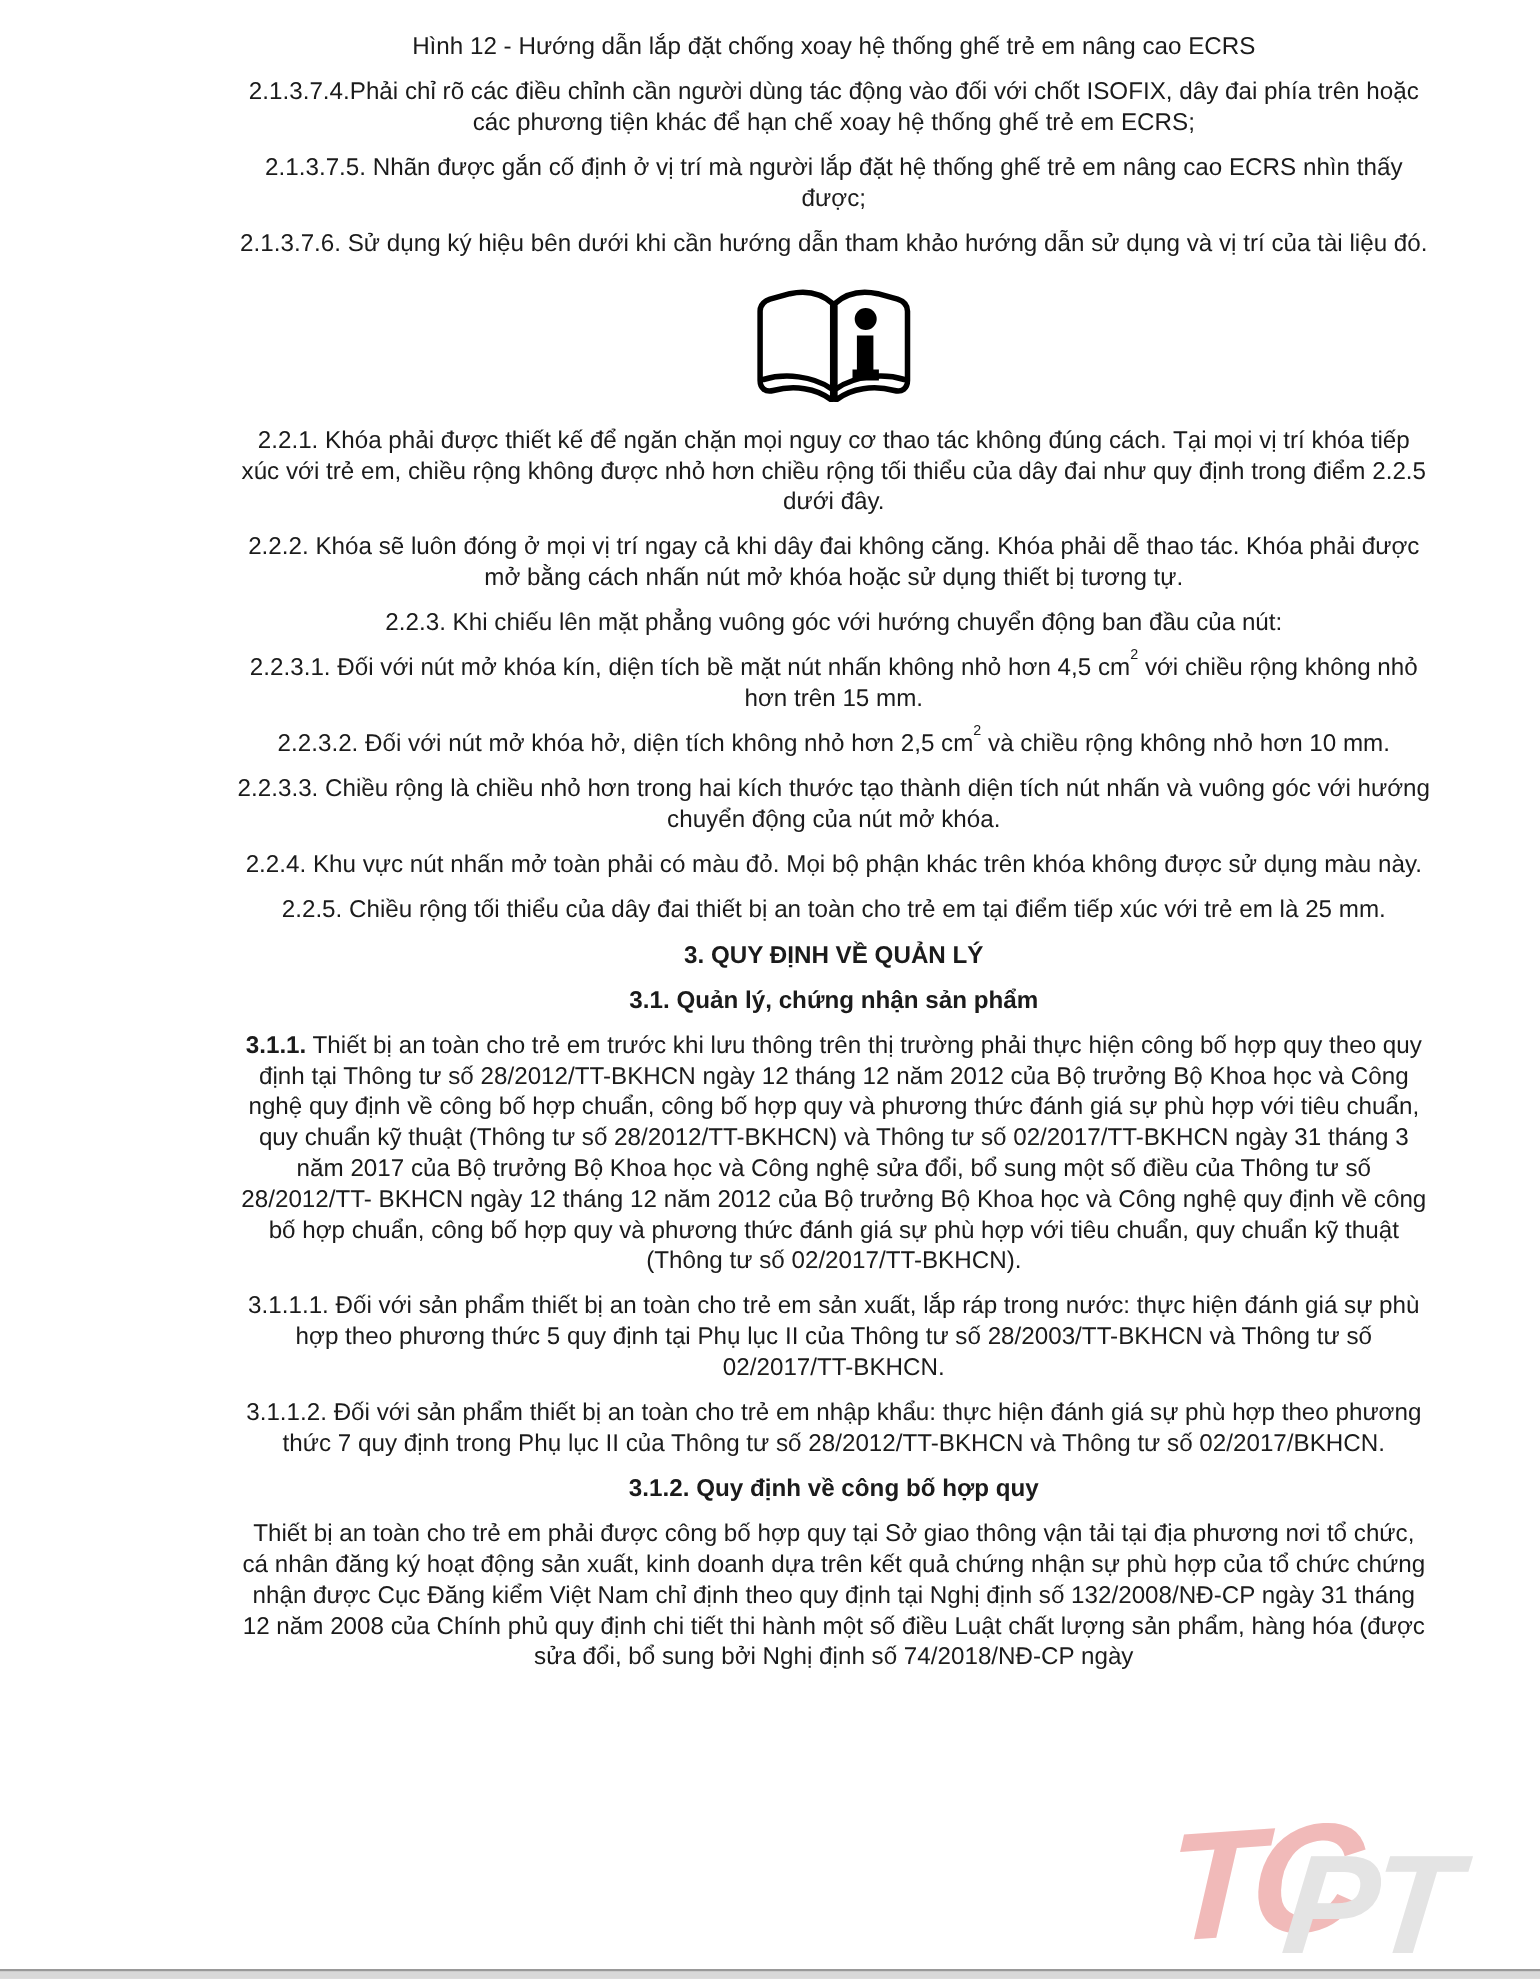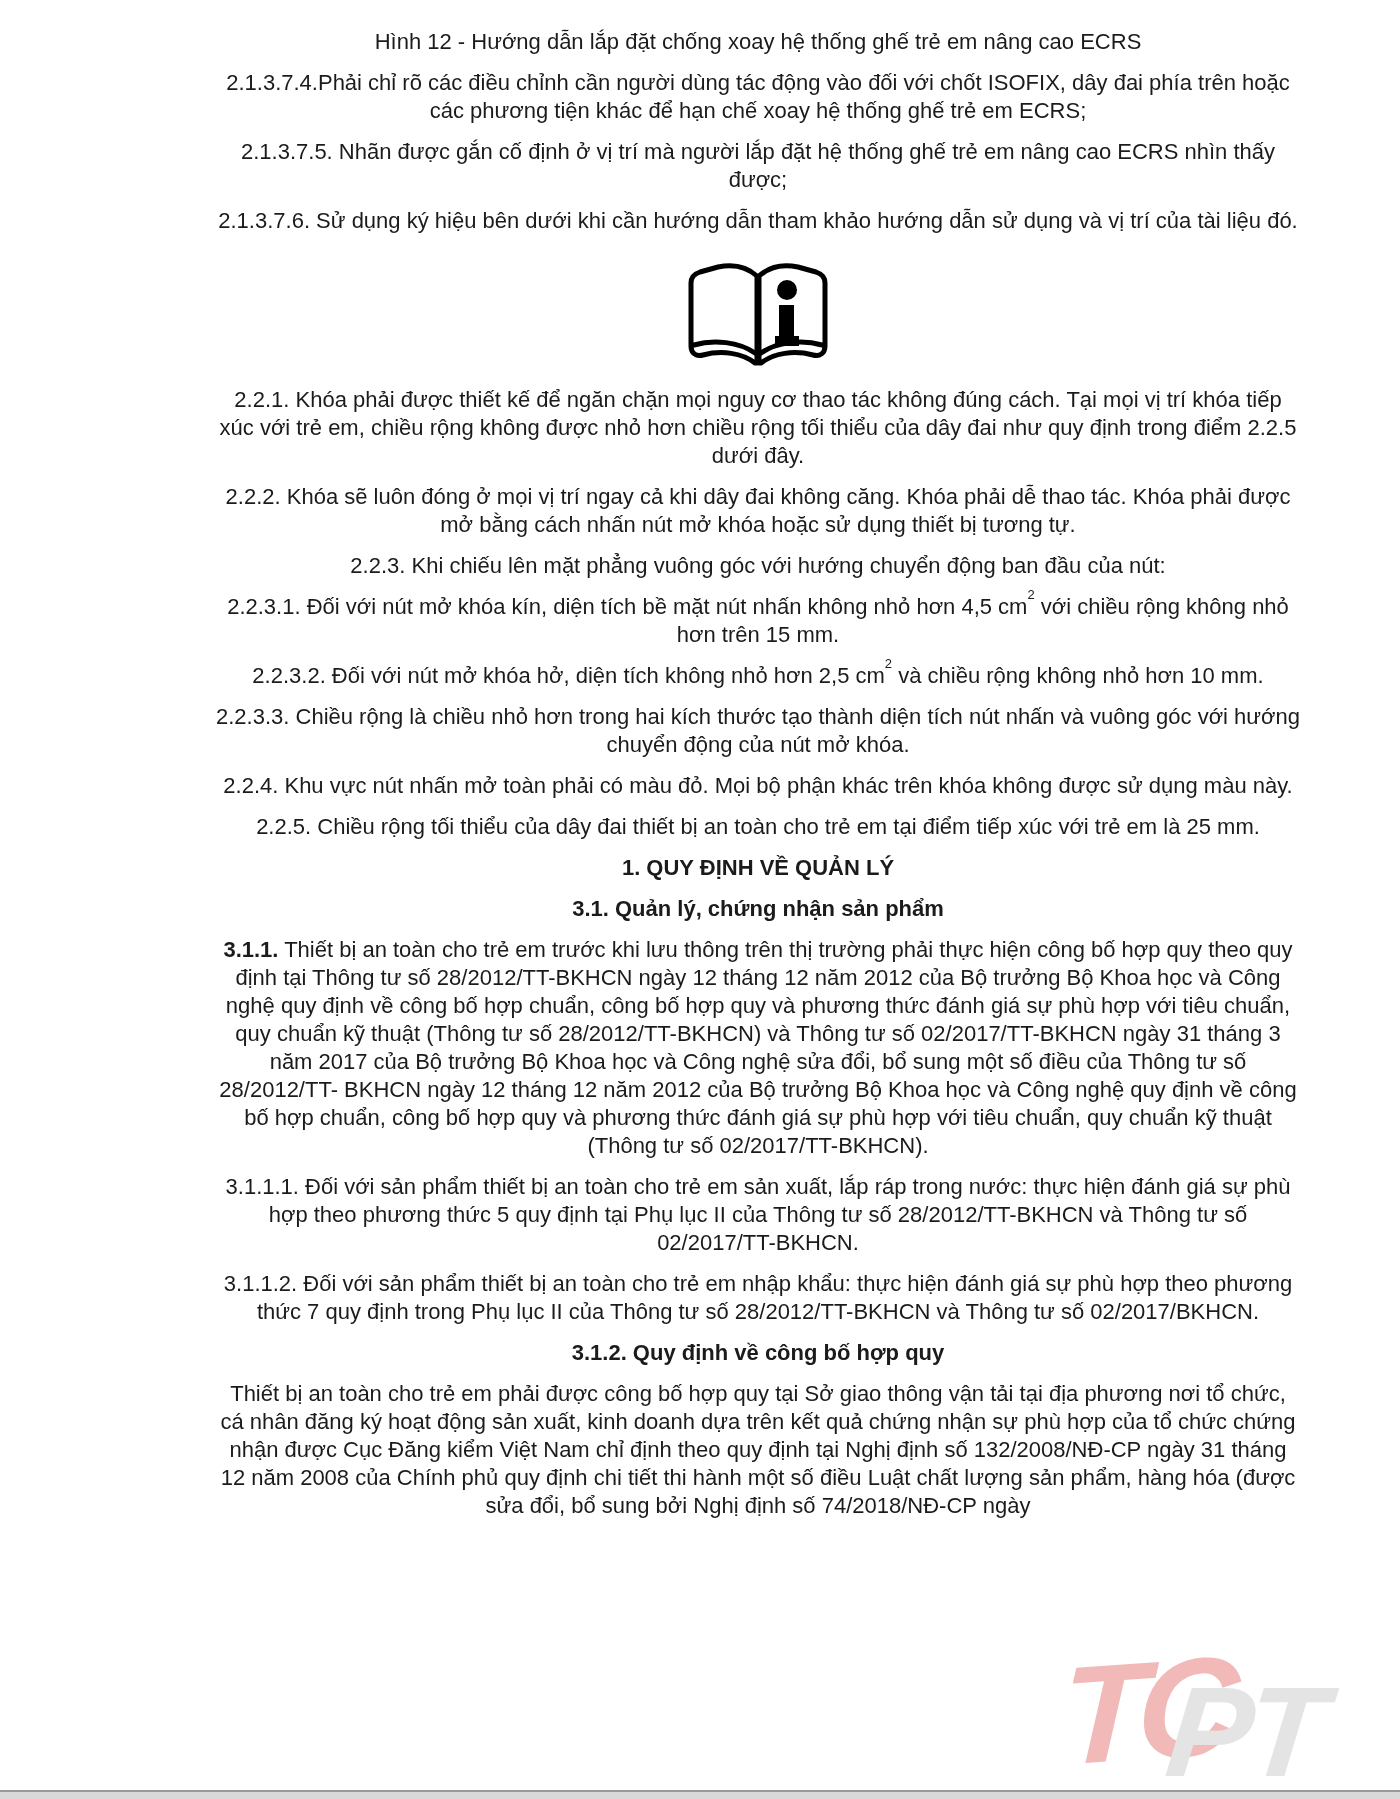"1. QUY ĐỊNH VỀ QUẢN" p.hd { text: 1 -> 3 }
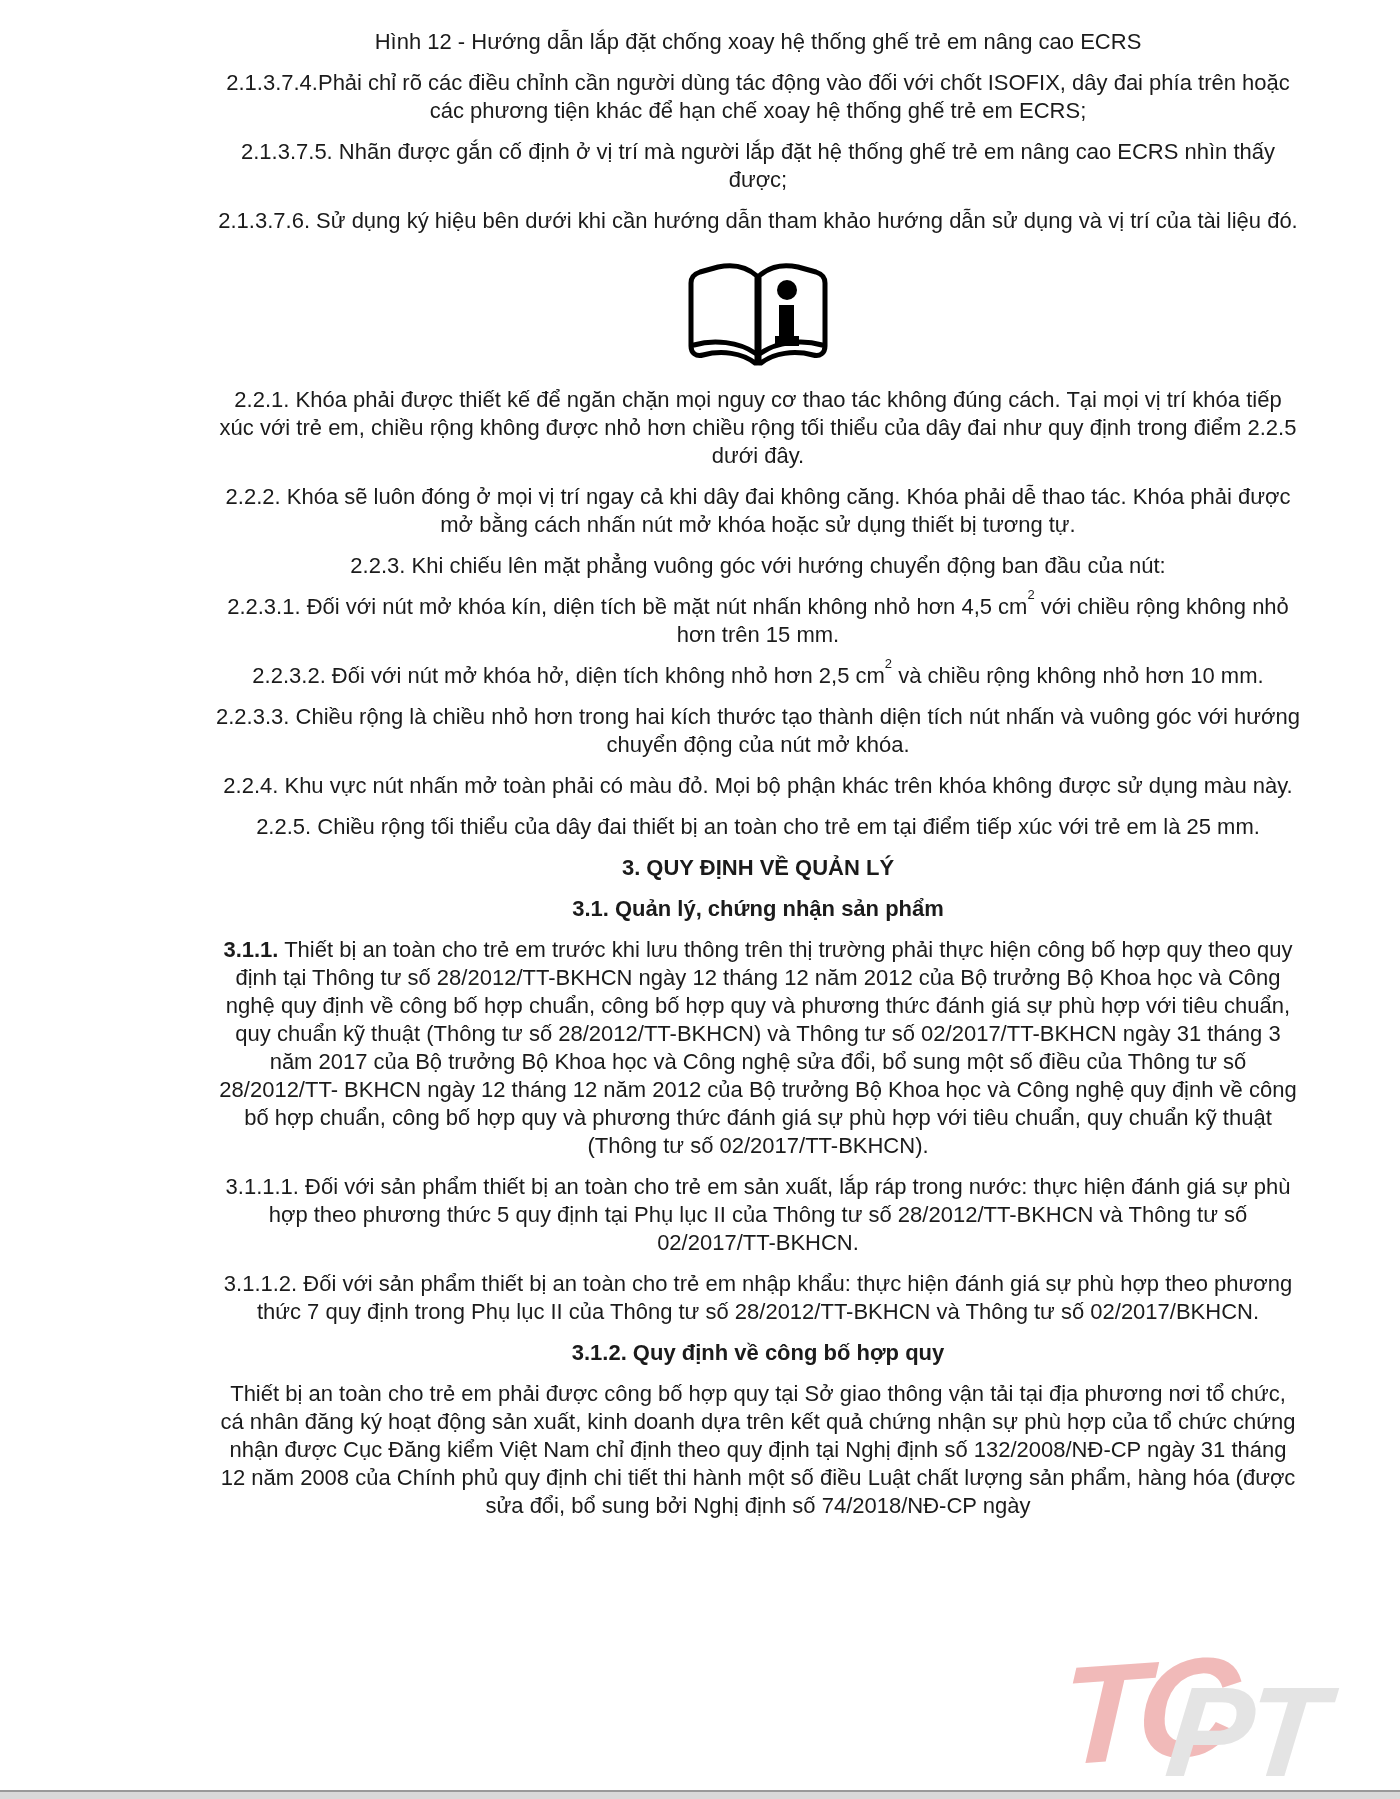"3.1.1.1. Đối với sản phẩm" p { text: 28/2012/TT-BKHCN -> 28/2003/TT-BKHCN }
